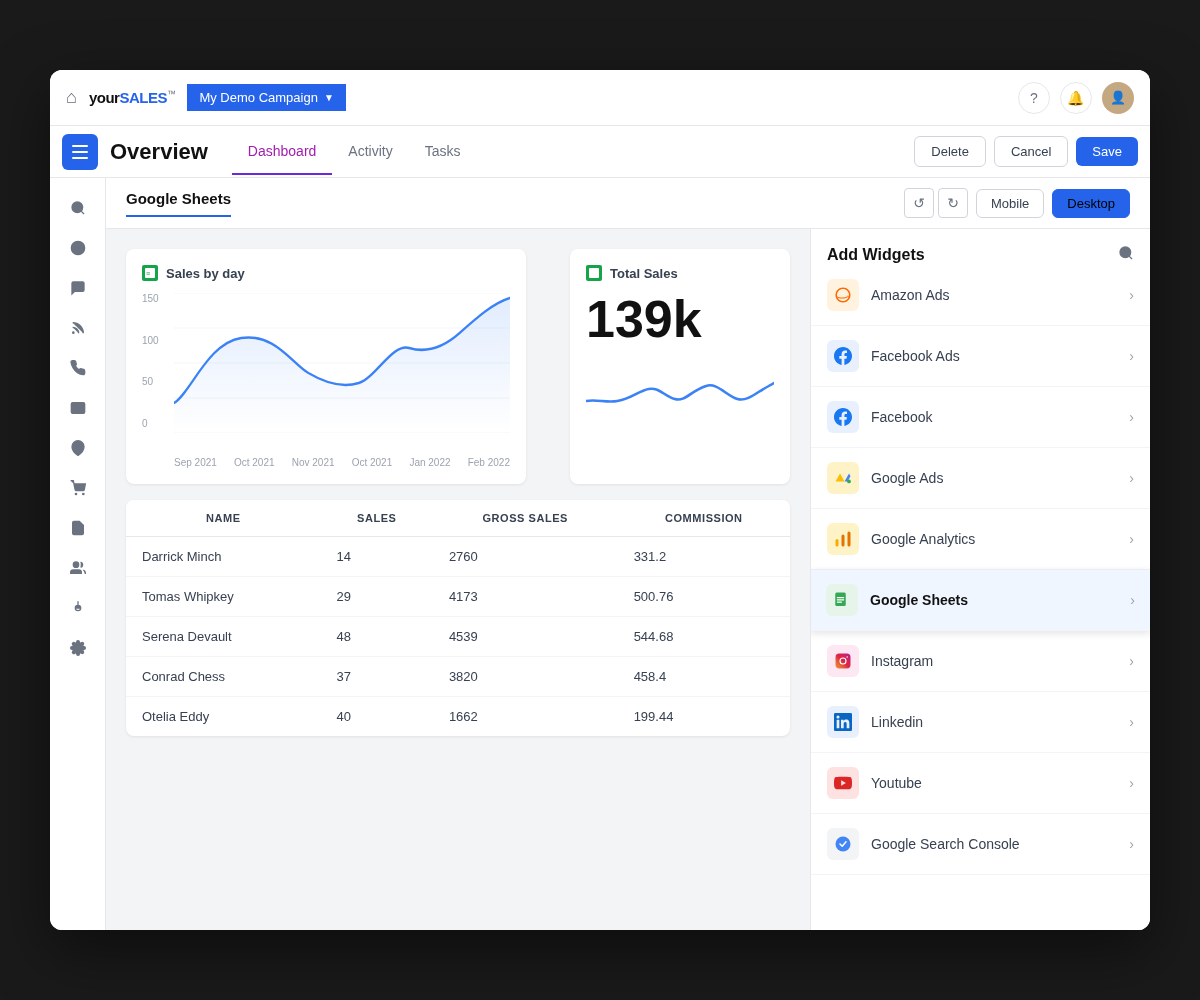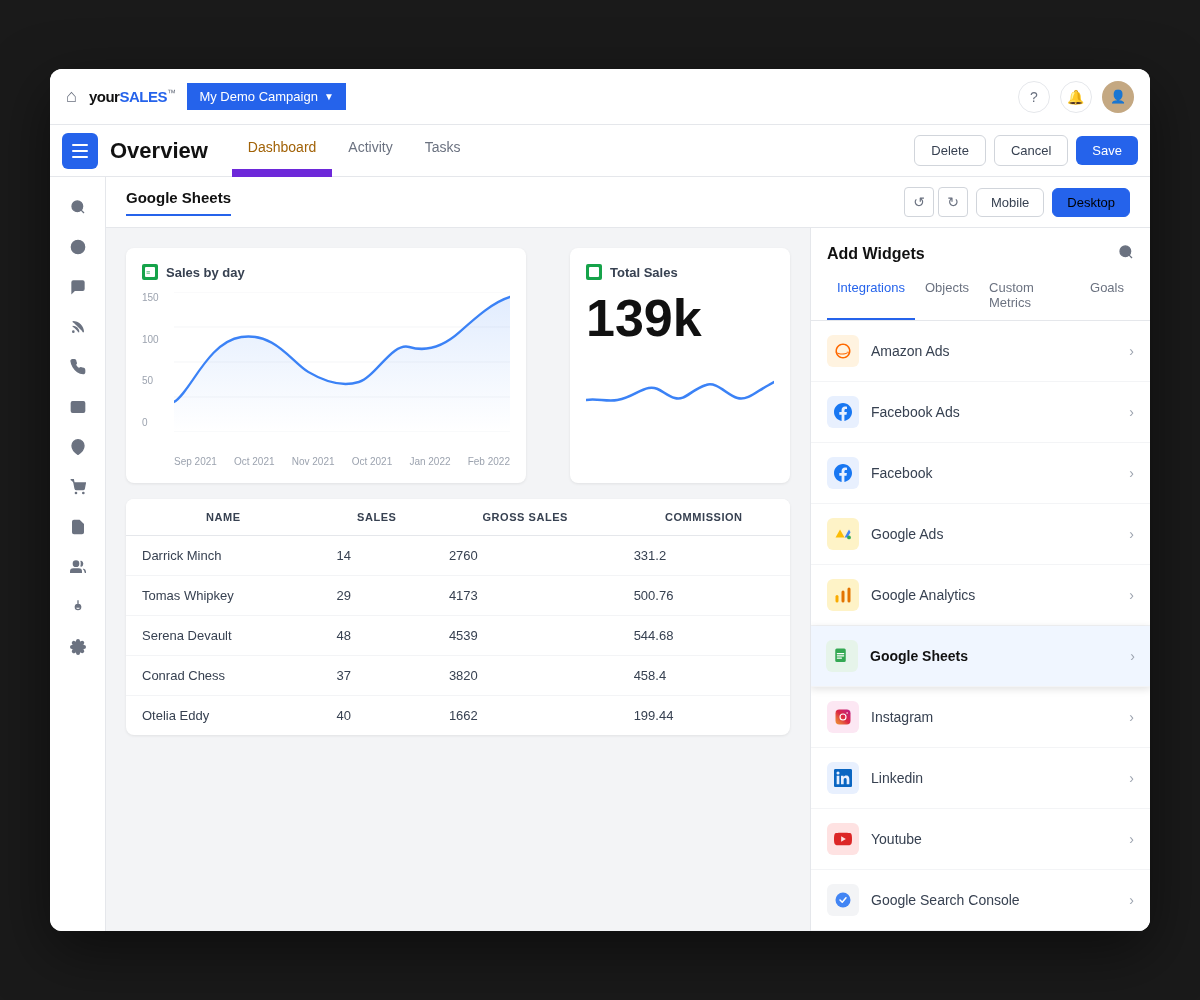"Dashboard" .nav-tab.active { border-bottom: 8px solid #6d28d9 -> 2px solid #6d28d9; color: #a16207 -> #a21caf }
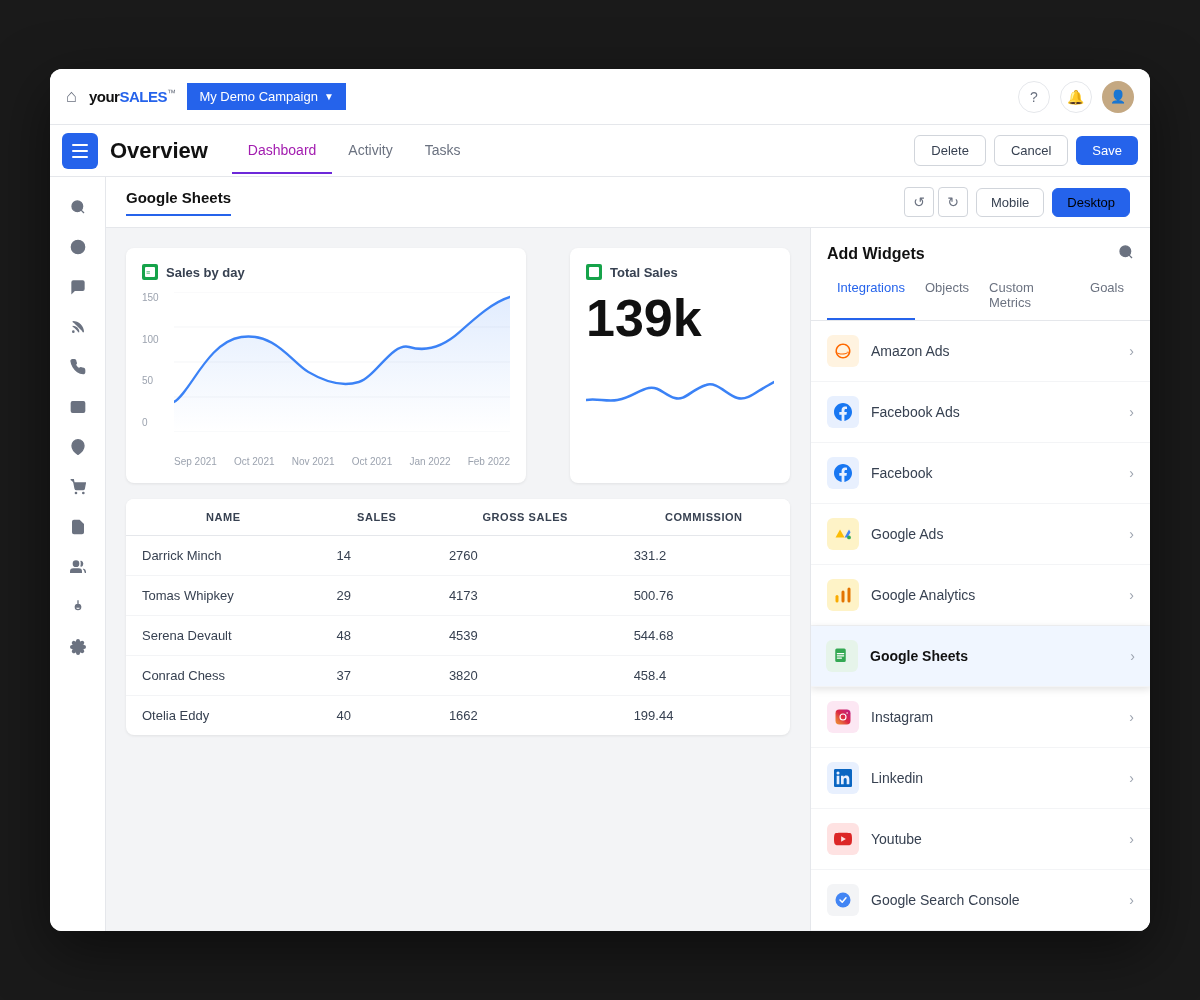"Integrations" div.widgets-tabs { html: <div> <div>Integrations</div> <div>Objects</div> <div>Custom Metrics</div> <div>Goals</div> </div> -> none }
